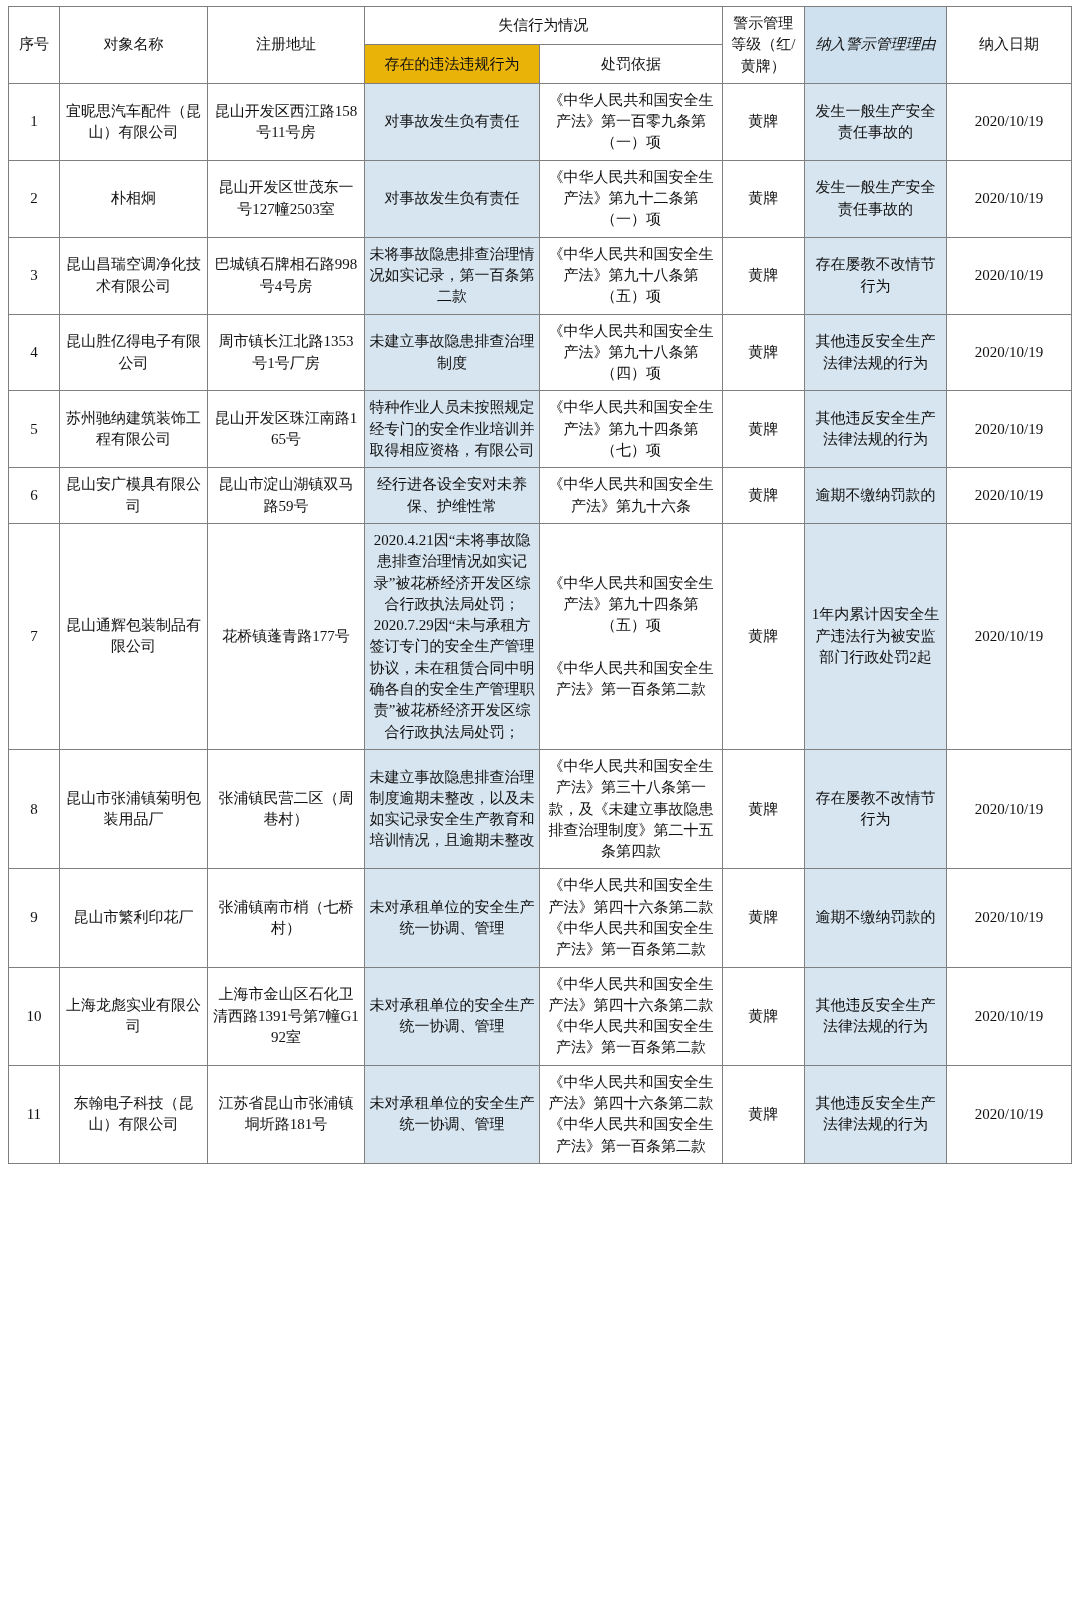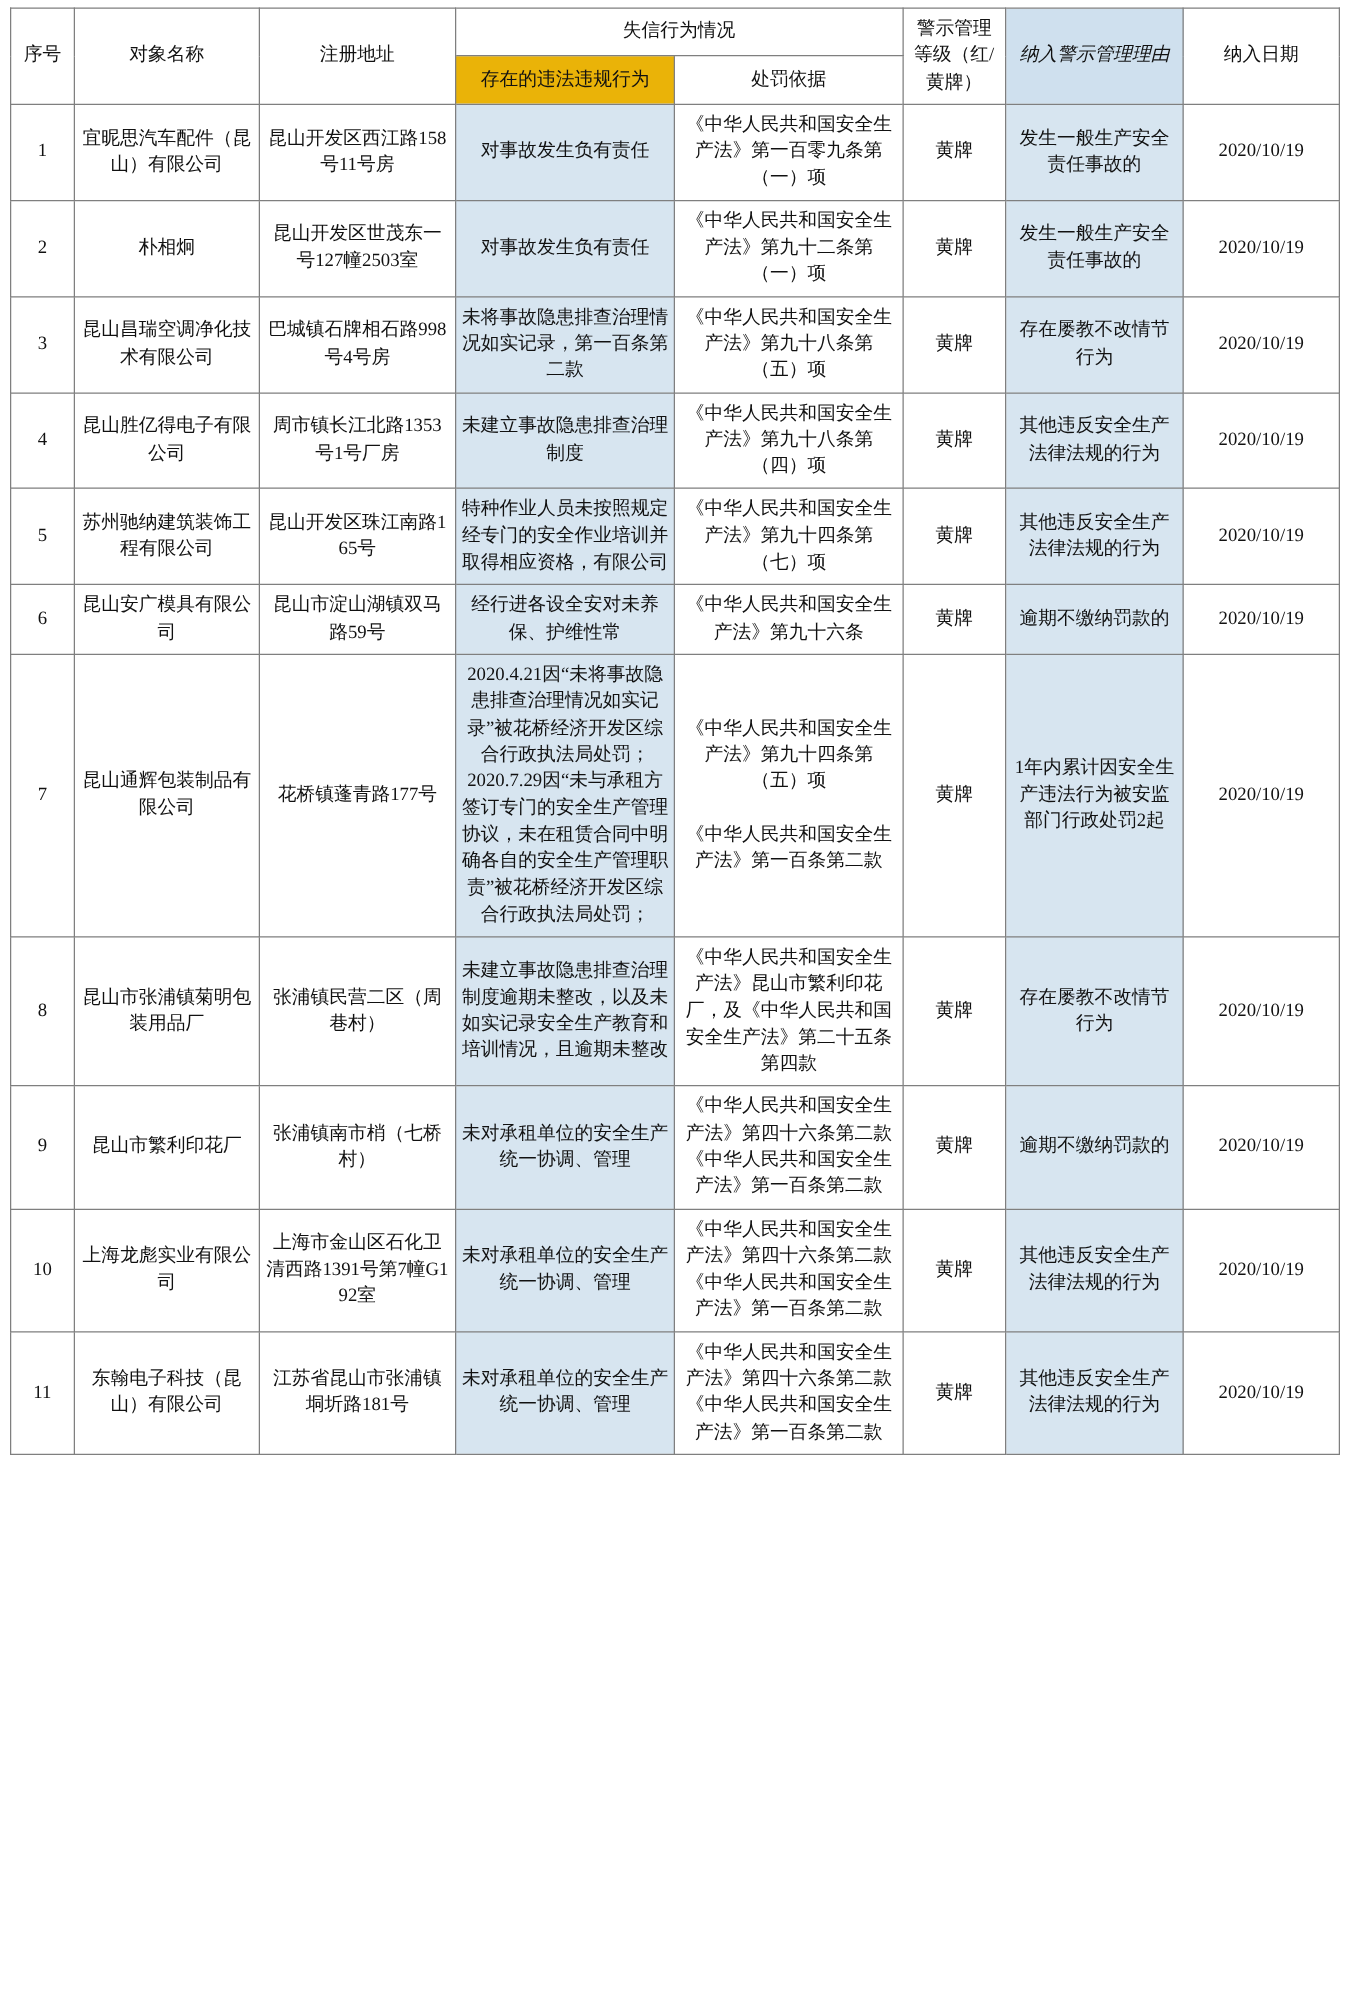"《中华人民共和国安全生产法》昆山市繁利印花厂，及《中华人民共和国安全生产法》第二" td.body-cell { text: 昆山市繁利印花厂，及《中华人民共和国安全生产法 -> 第三十八条第一款，及《未建立事故隐患排查治理制度 }
